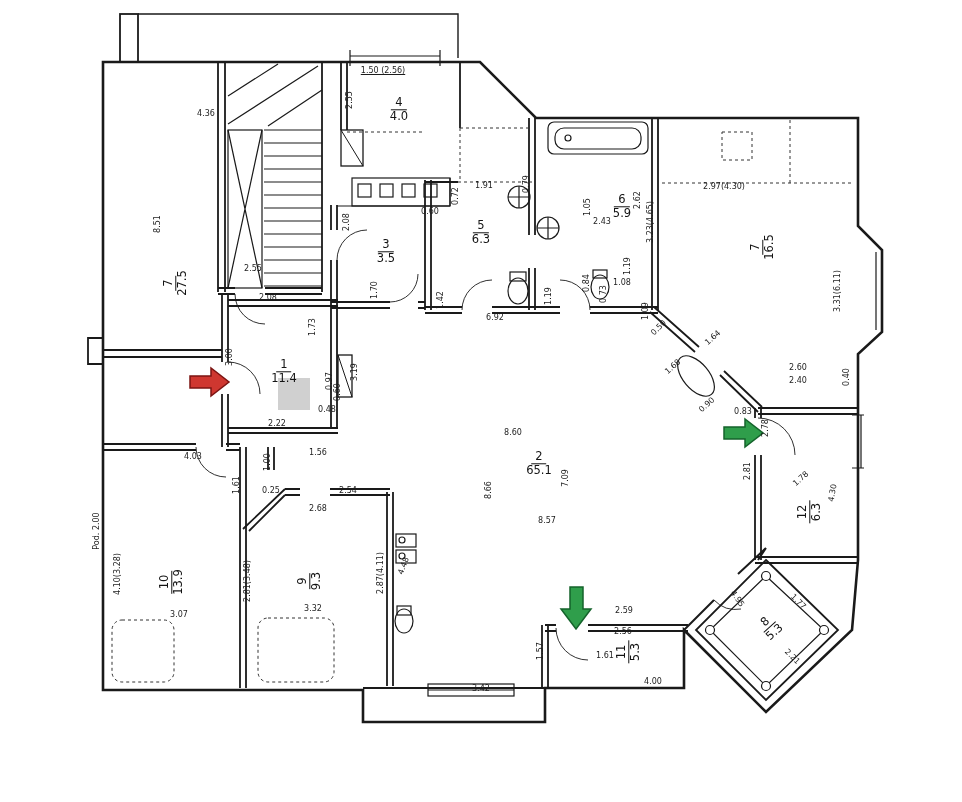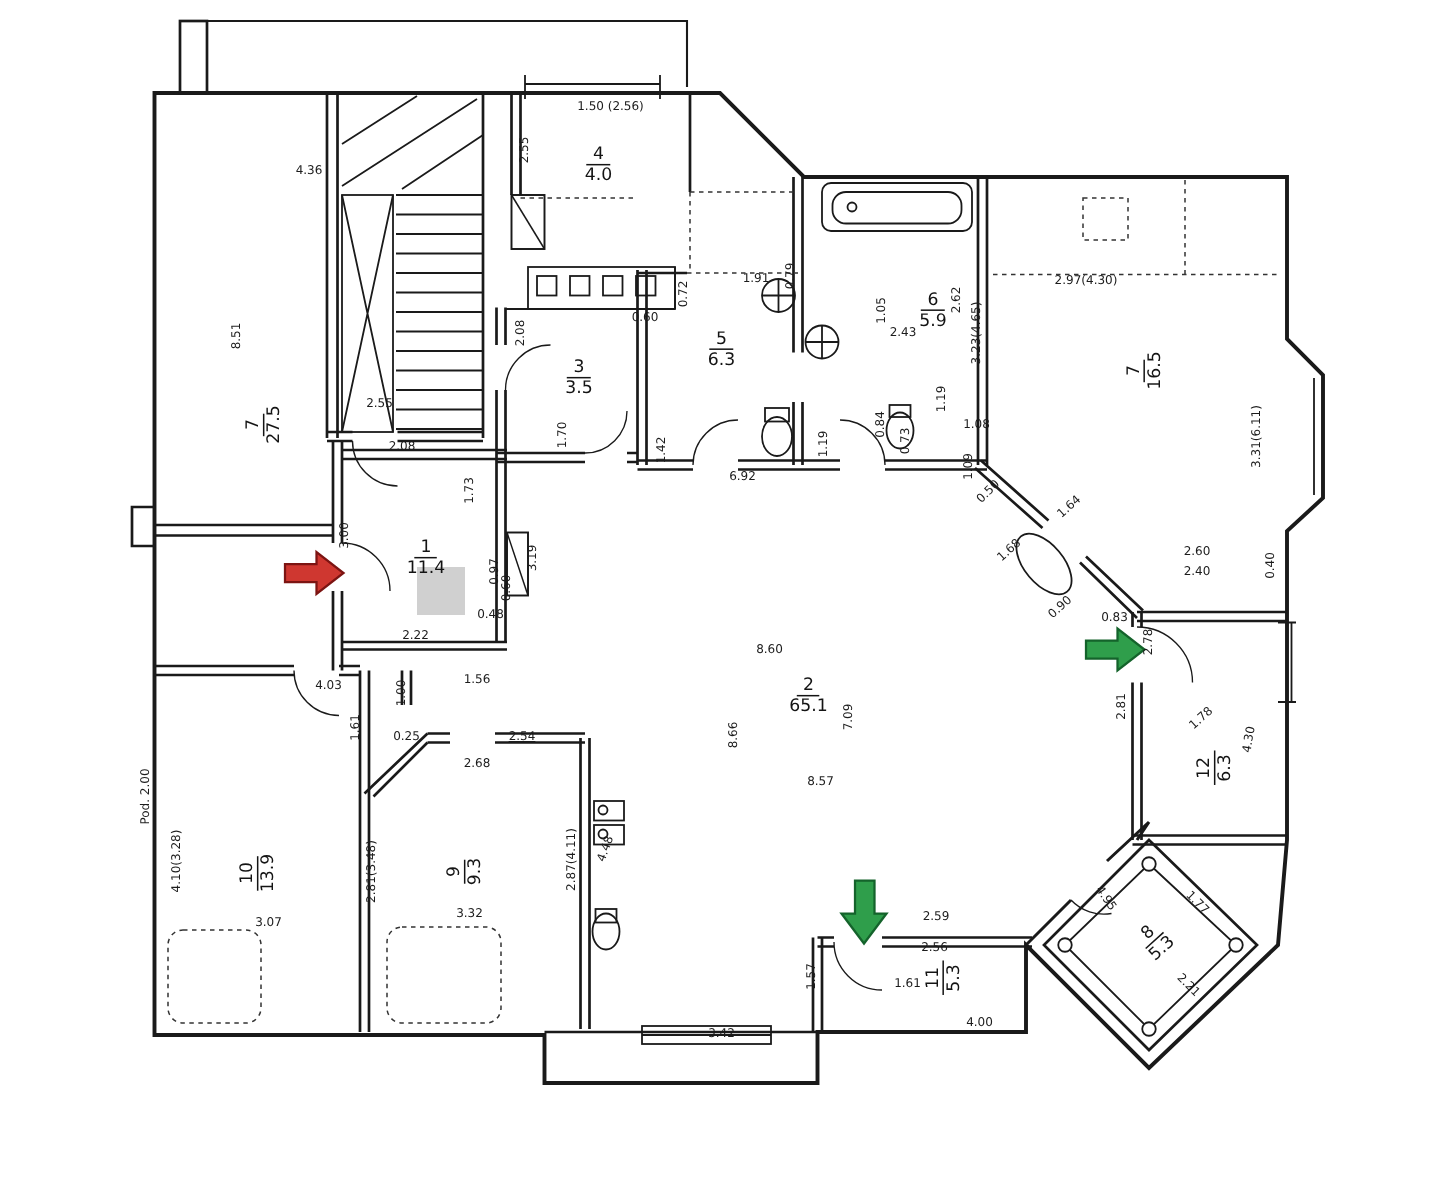"1.50 (2.56)" div.dim { left: 407px -> 383px; text-decoration: none -> underline }
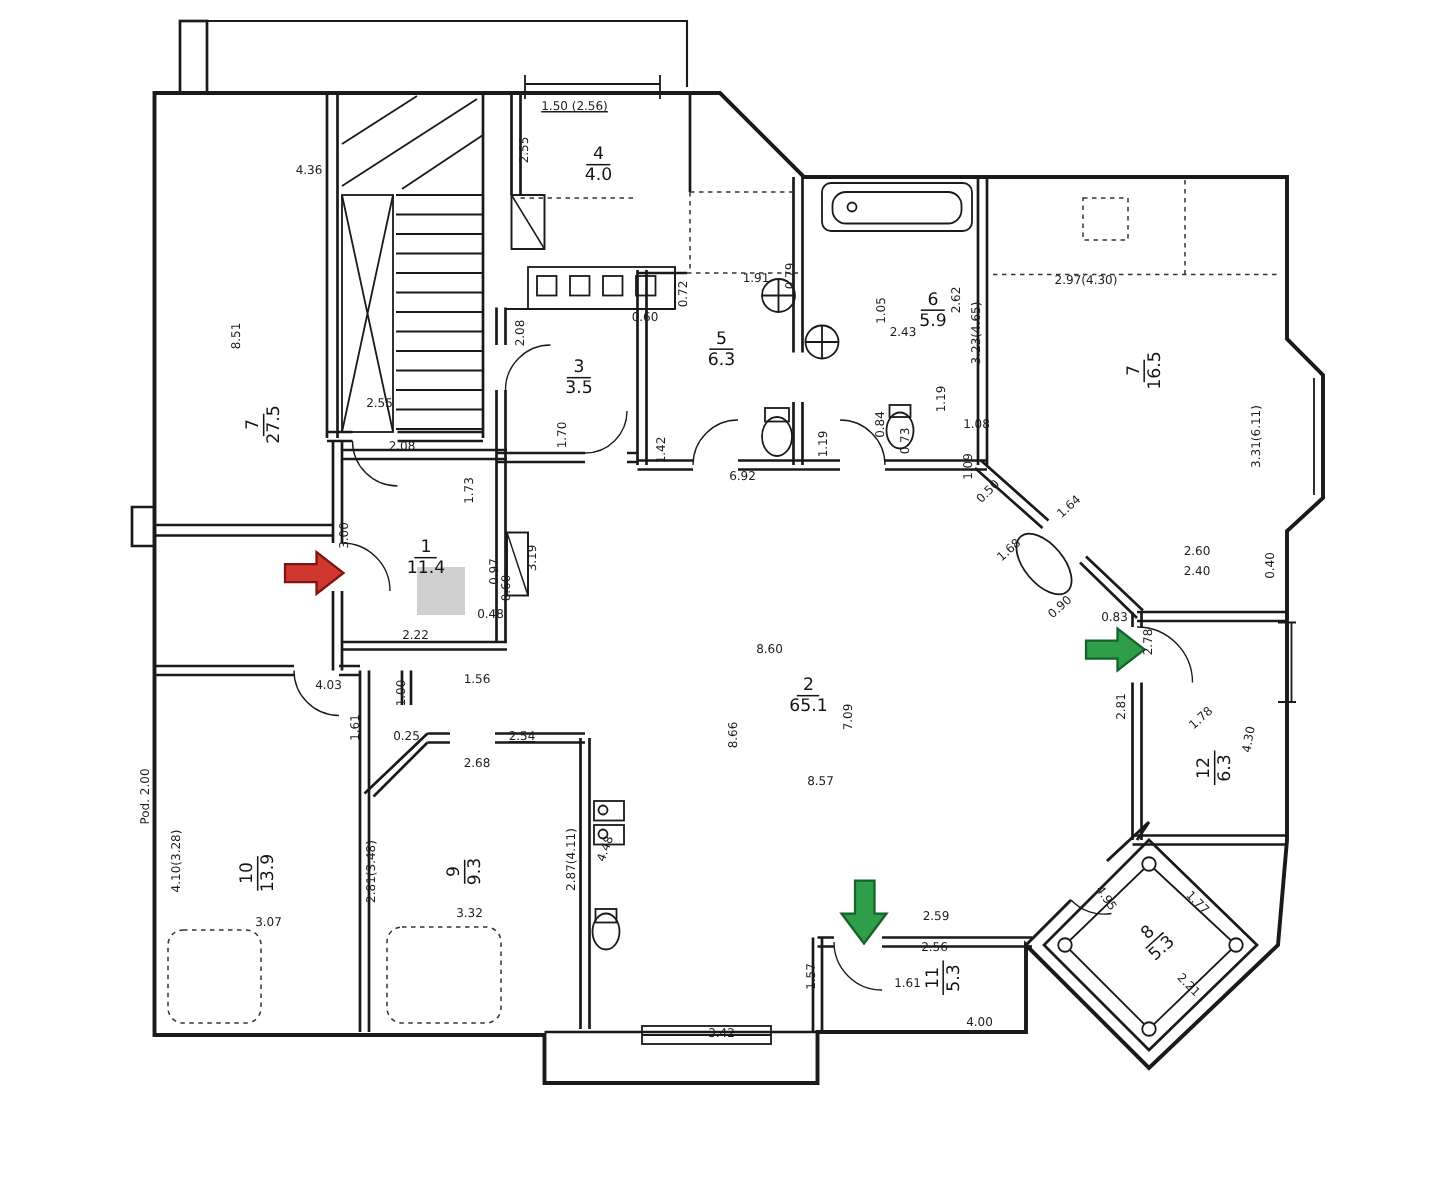"1.91" div.dim { margin-left: 20px -> none }
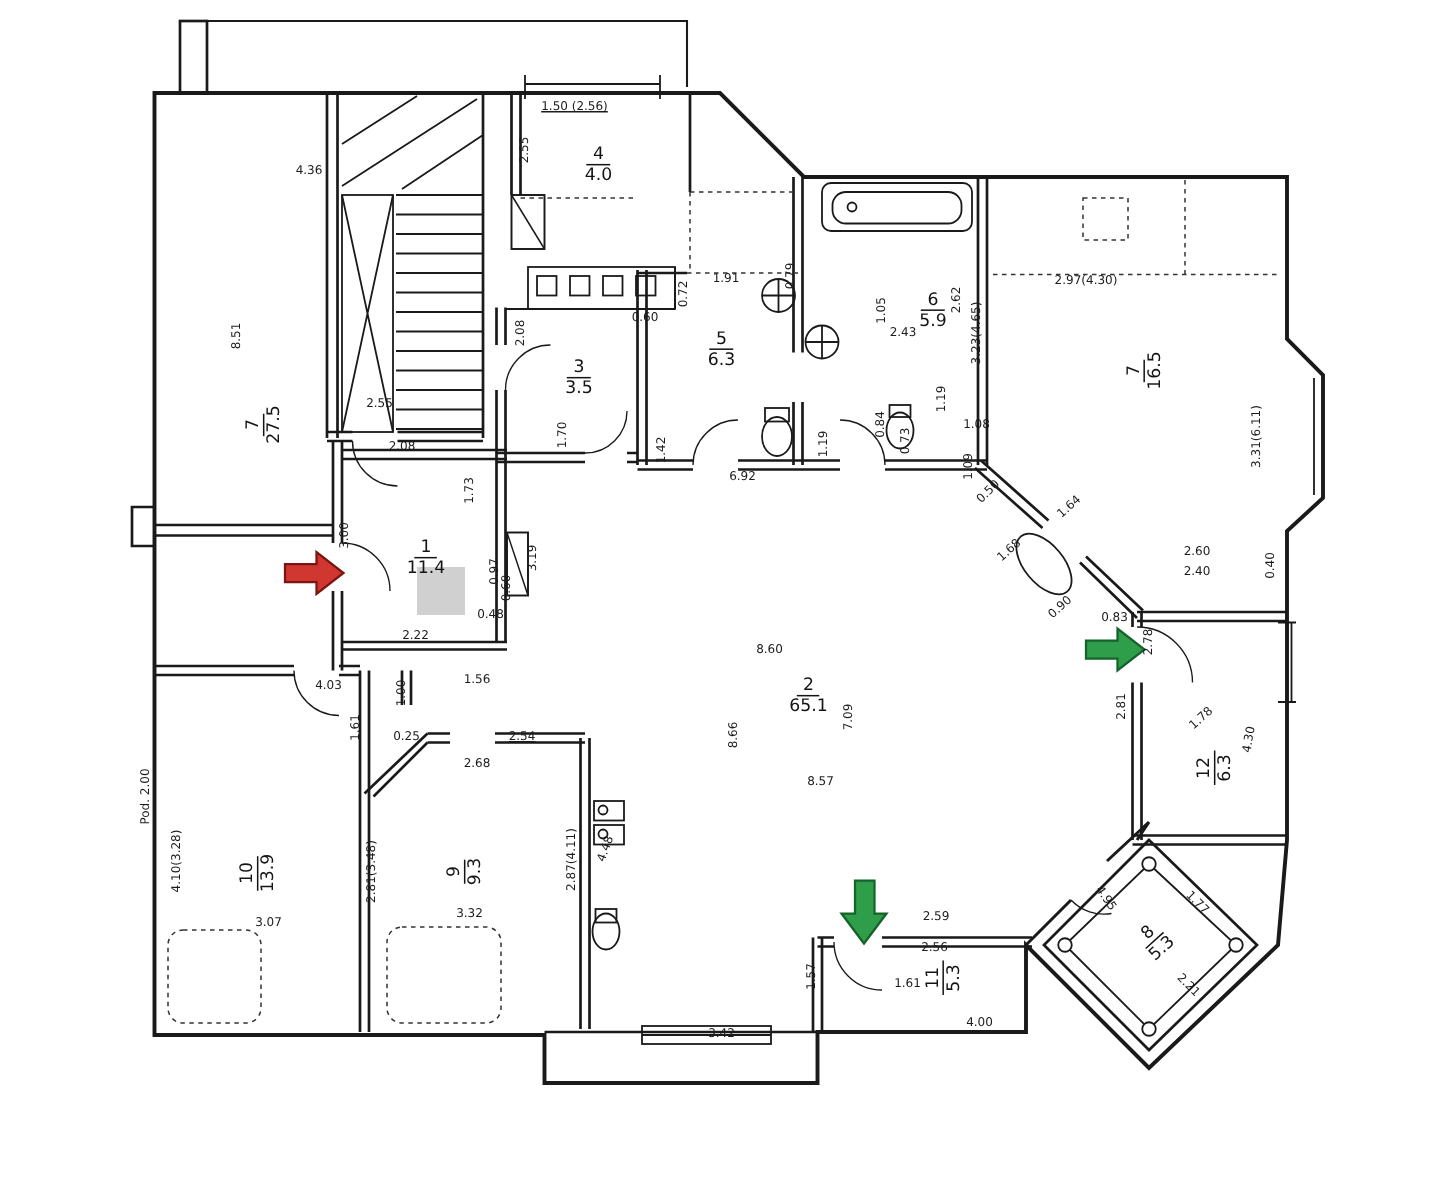"1.08" div.dim { left: 651px -> 622px }
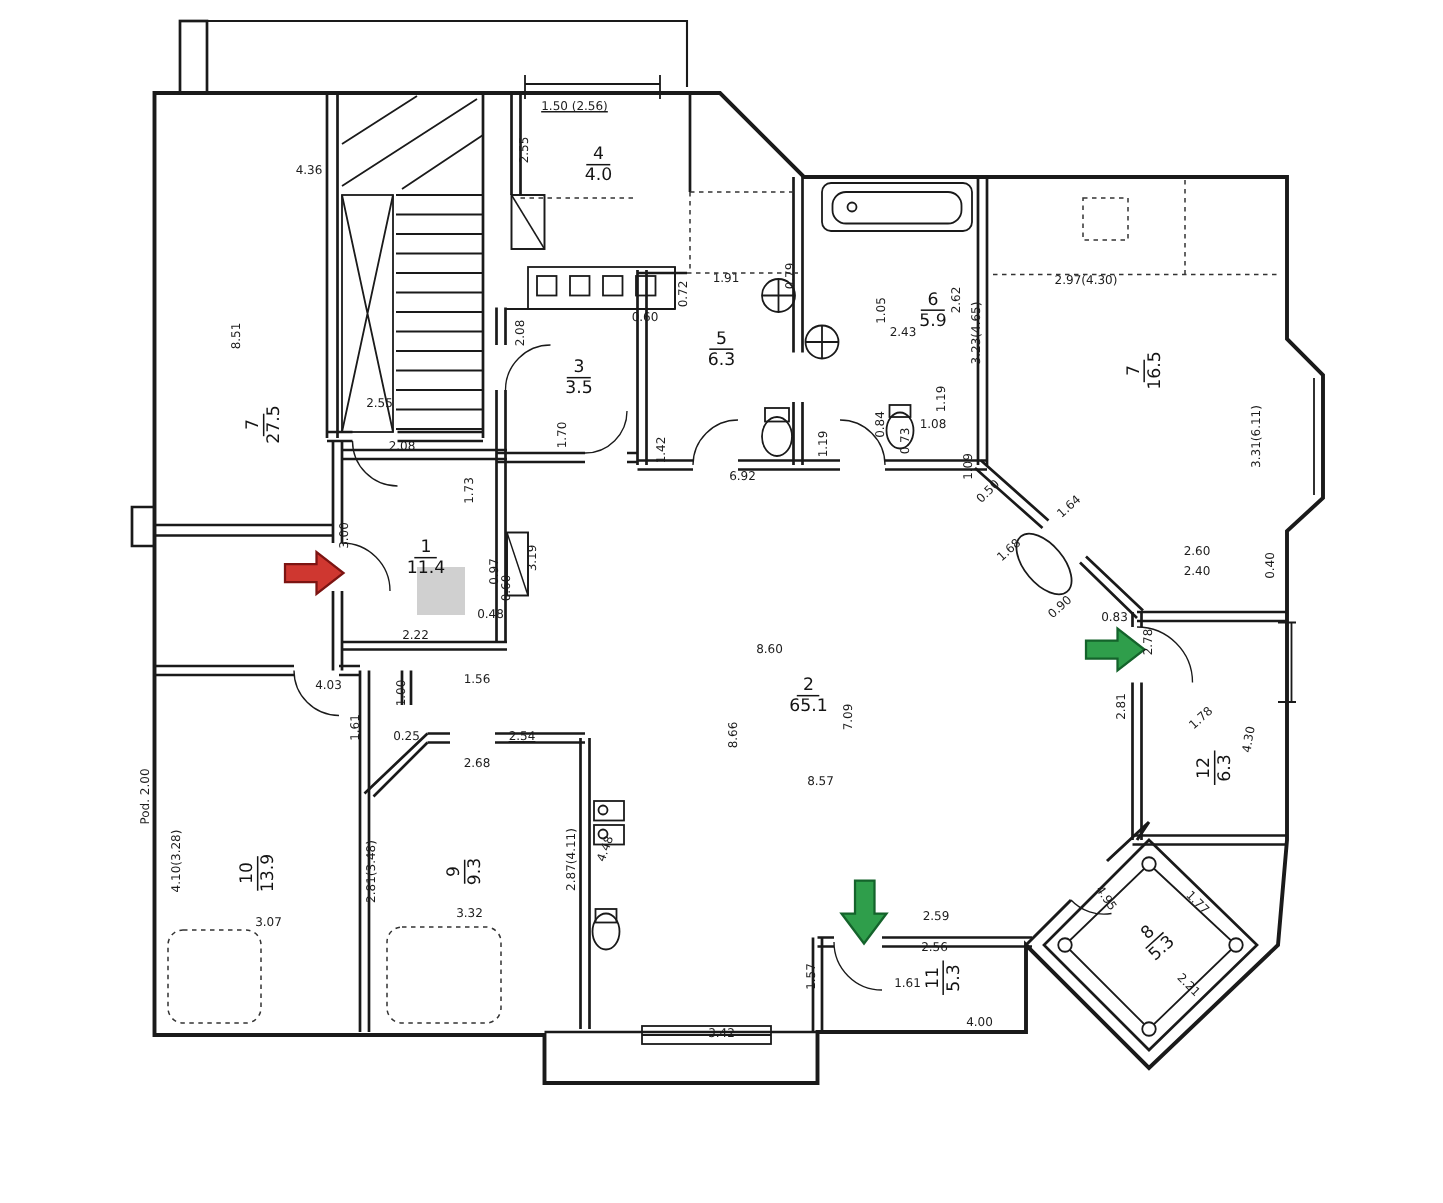"4.03" div.dim { margin-left: 26px -> none }
